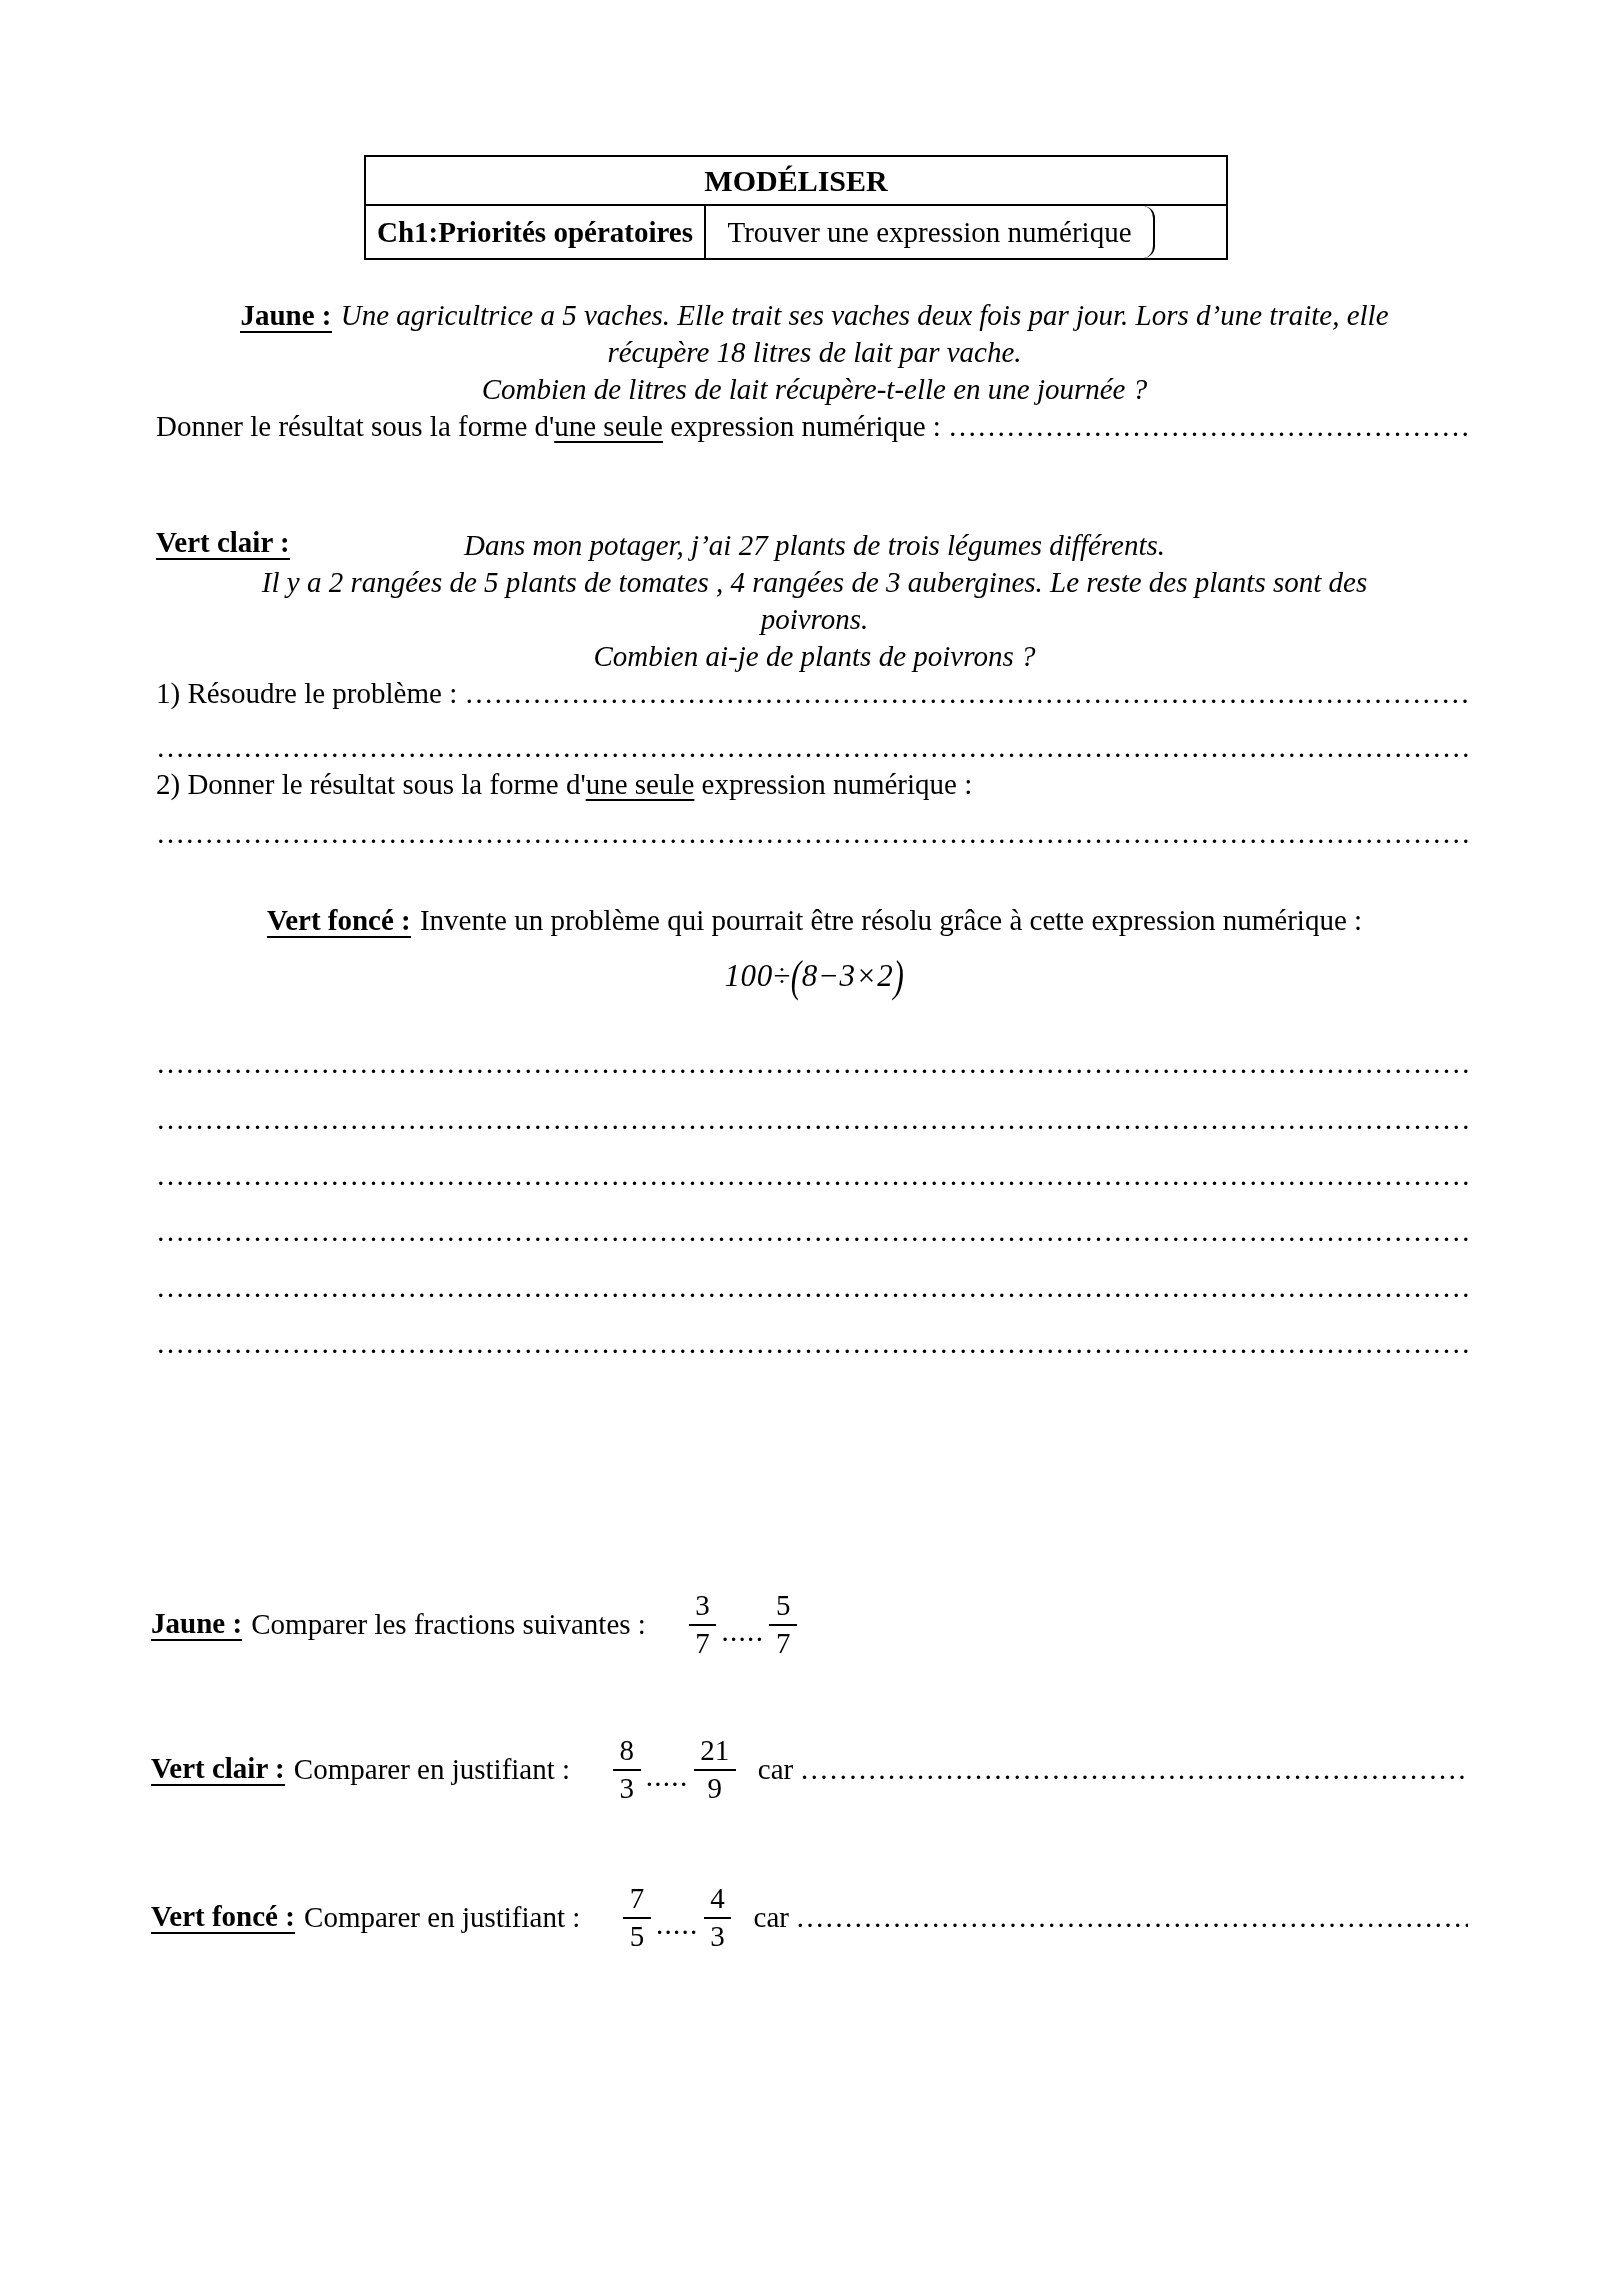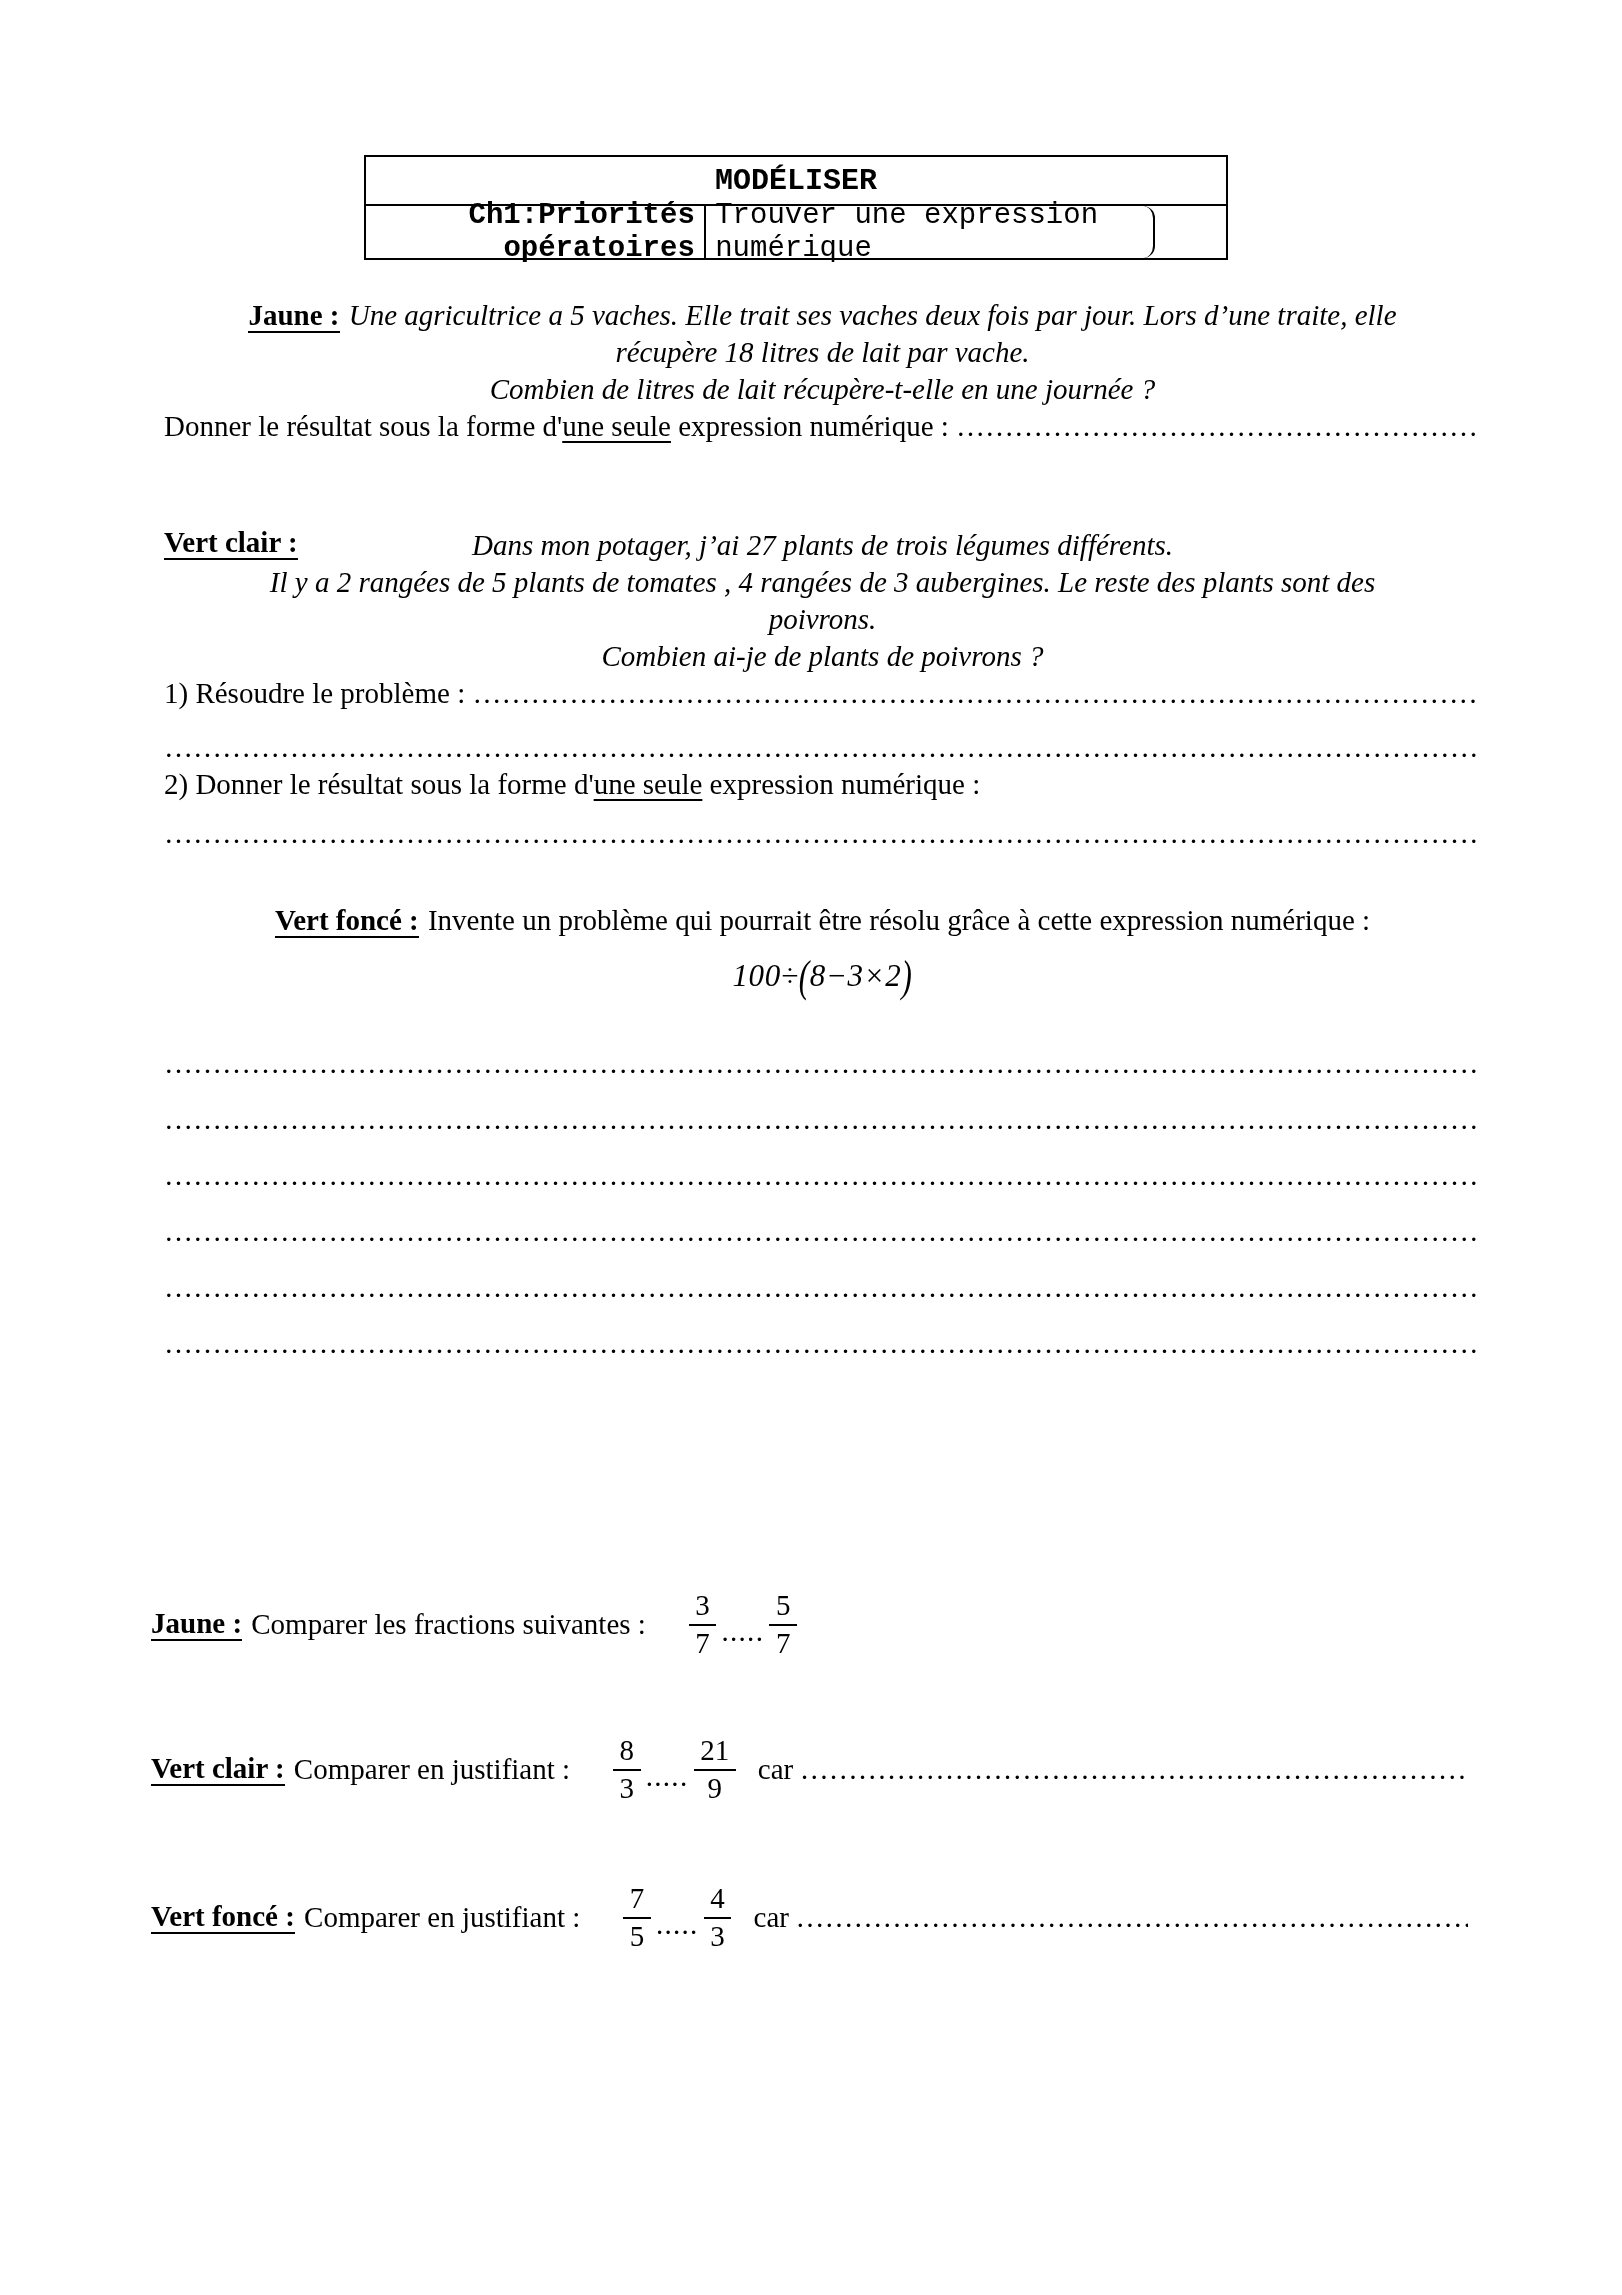"MODÉLISER" .tbl { font-family: Liberation Mono, monospace -> none }
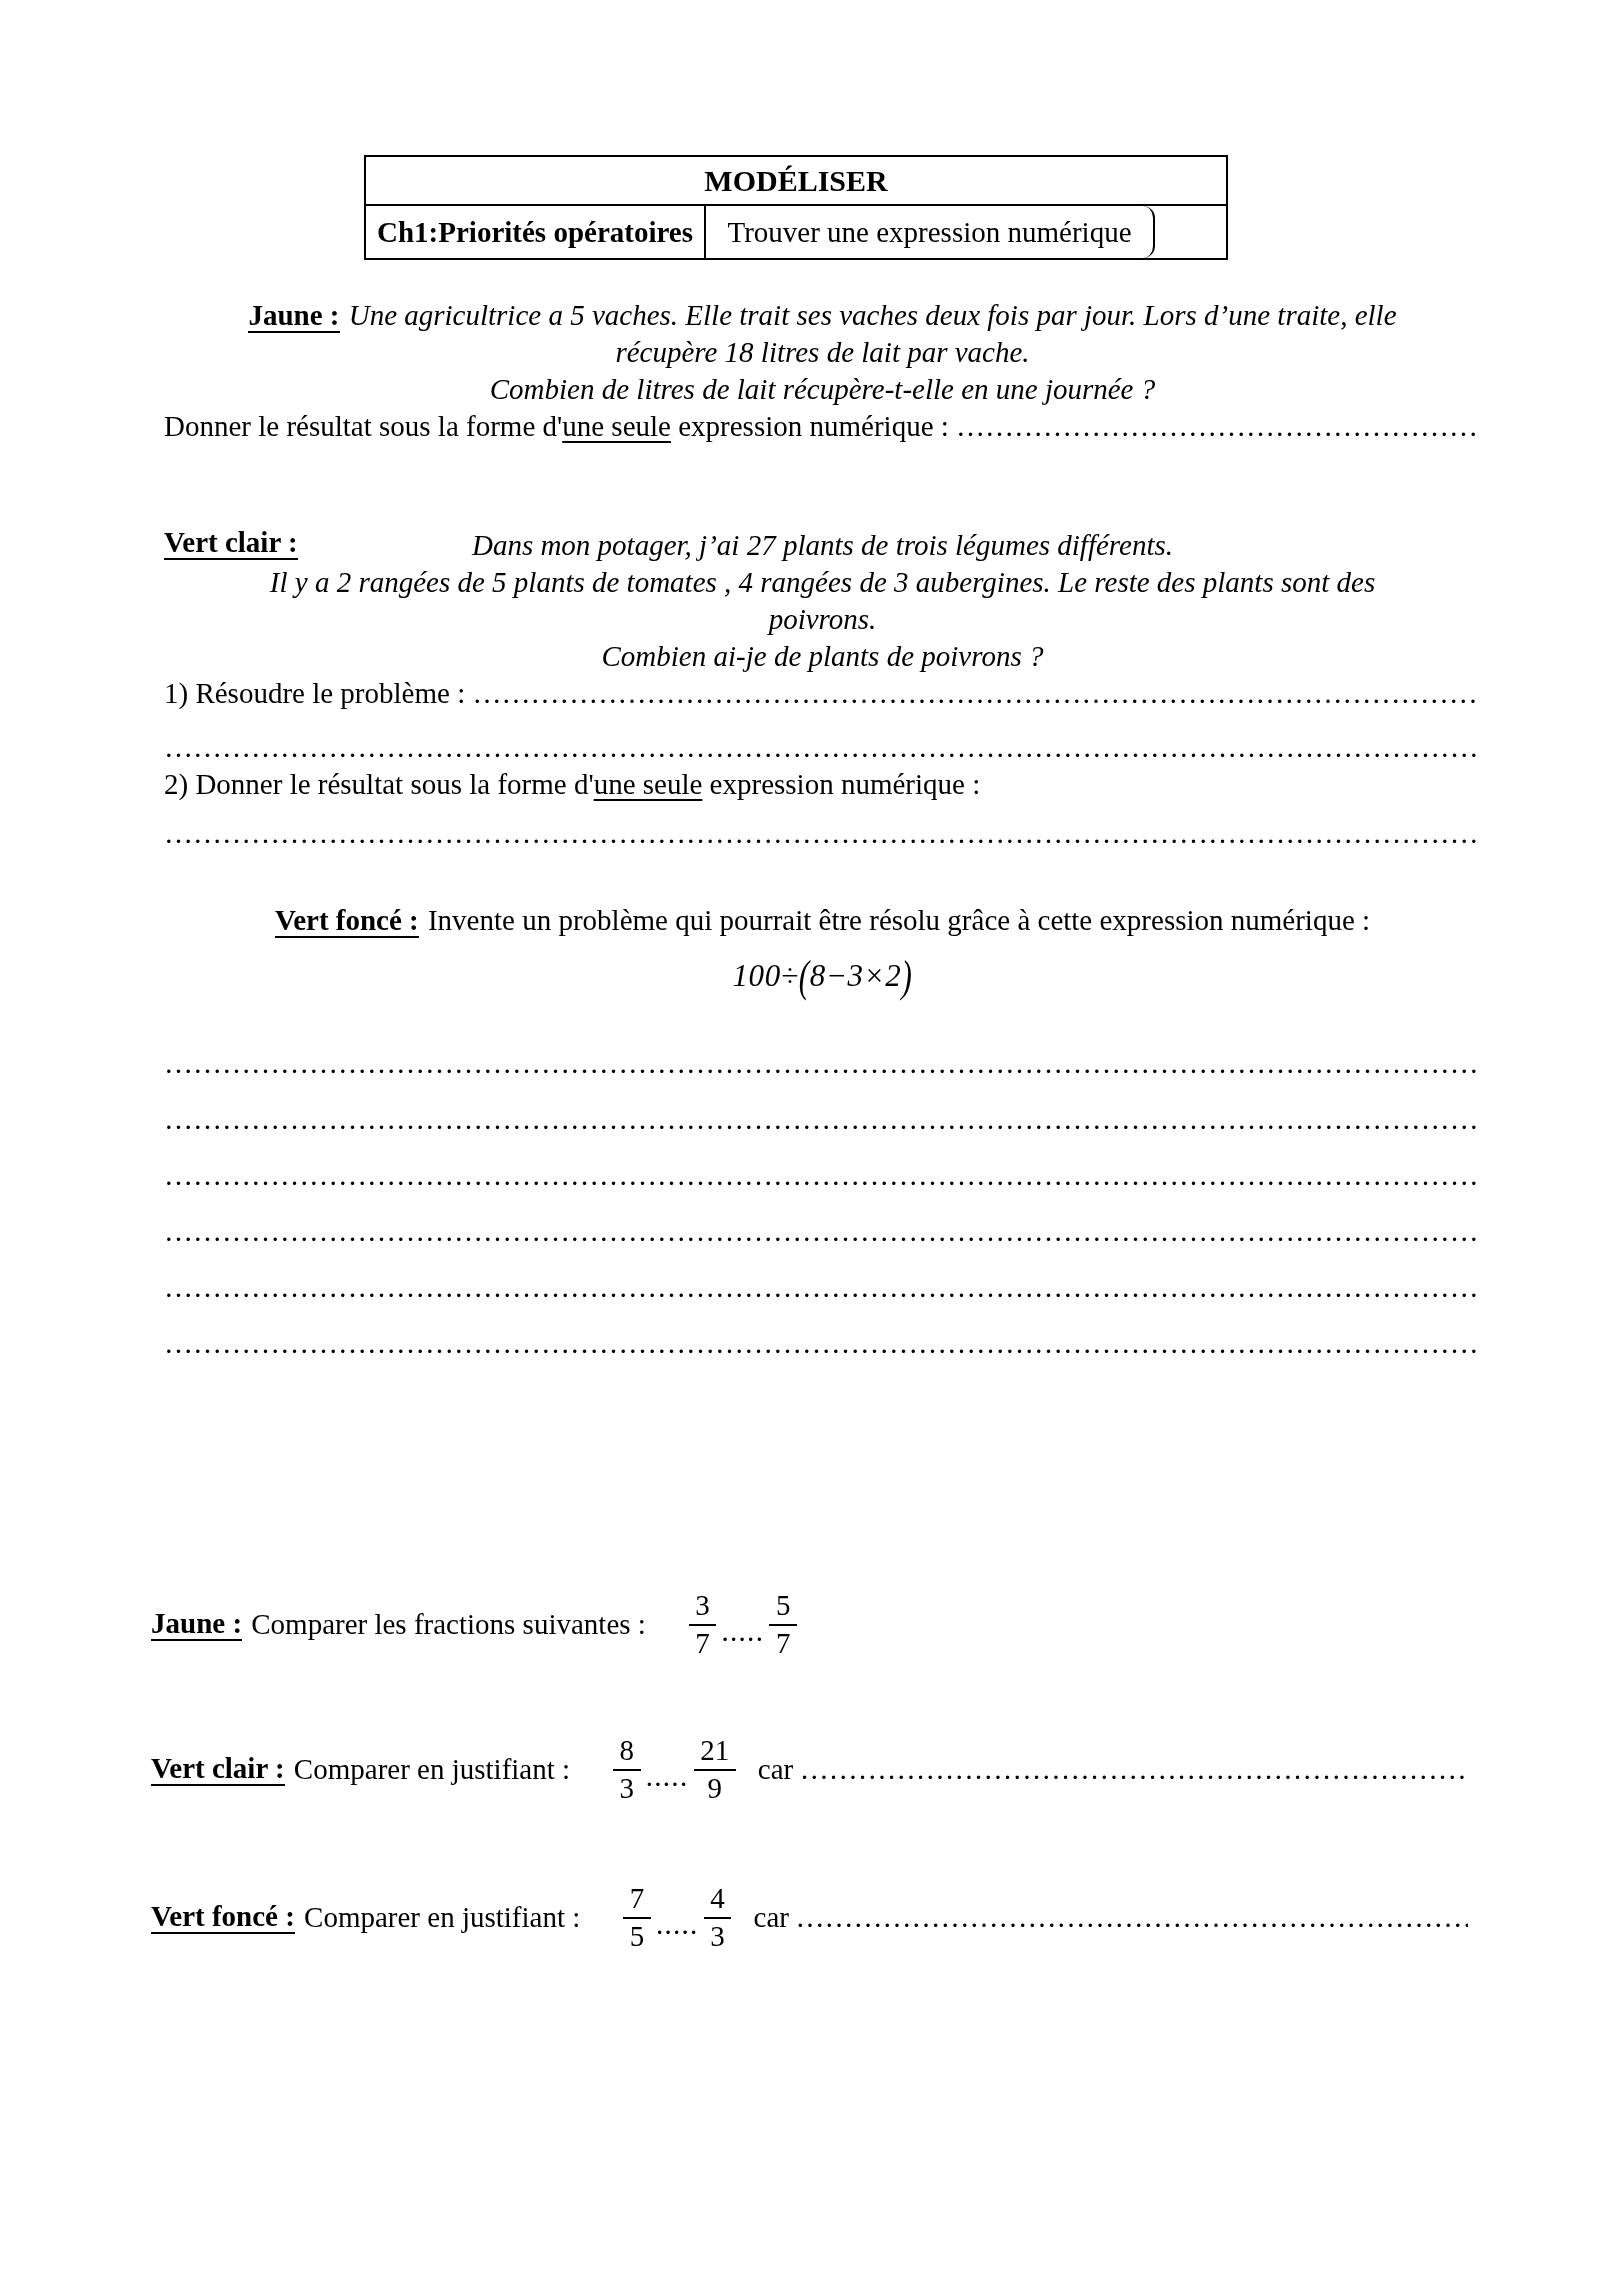"Jaune : Une agricultrice a" .sec { left: 164px -> 156px }
